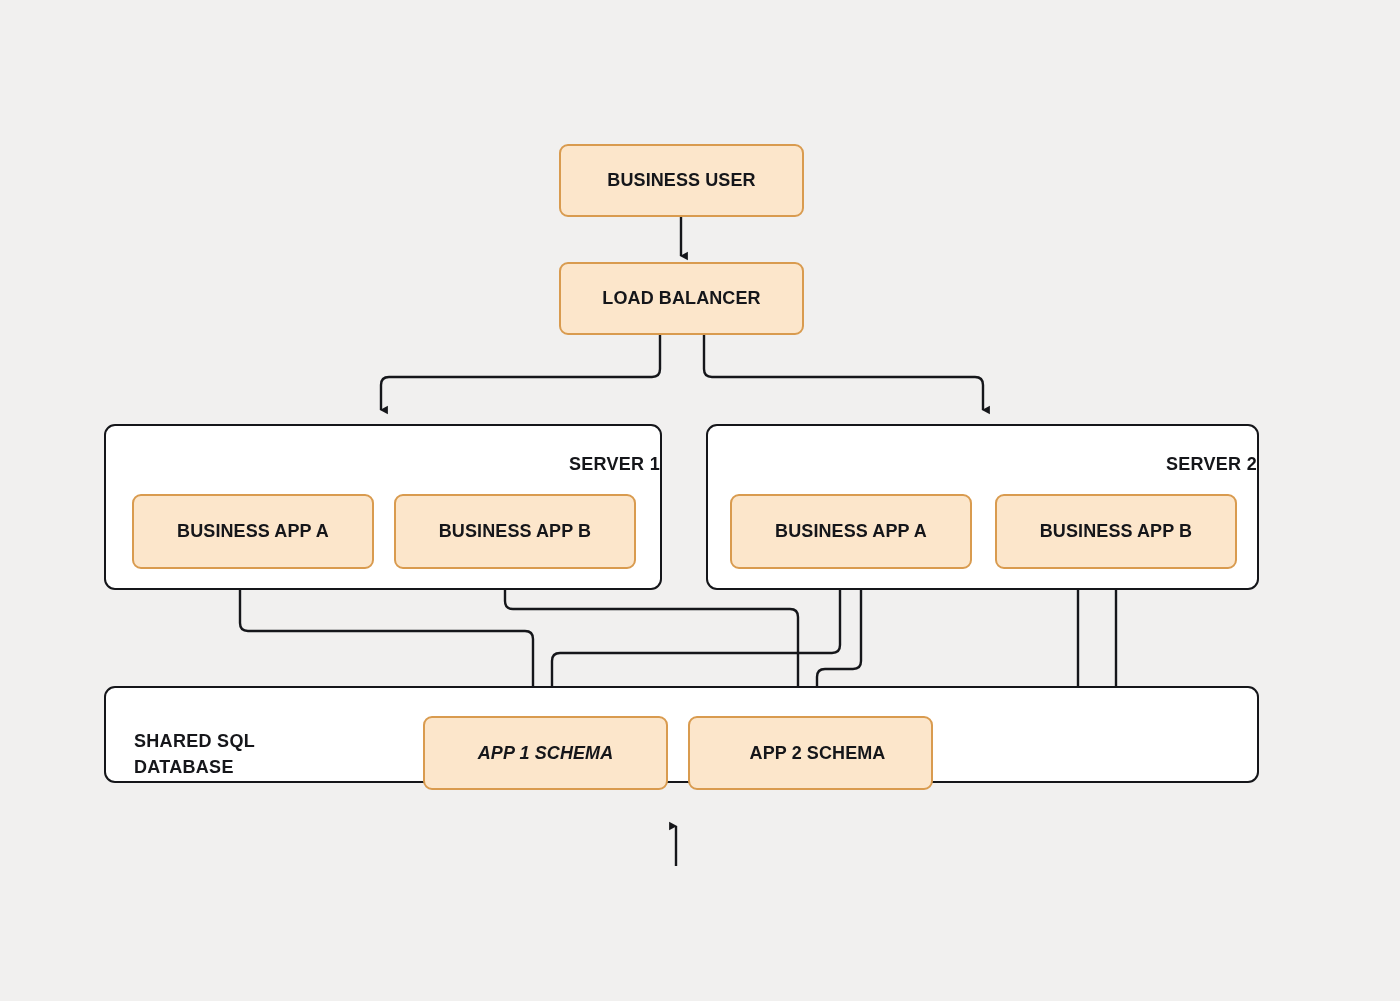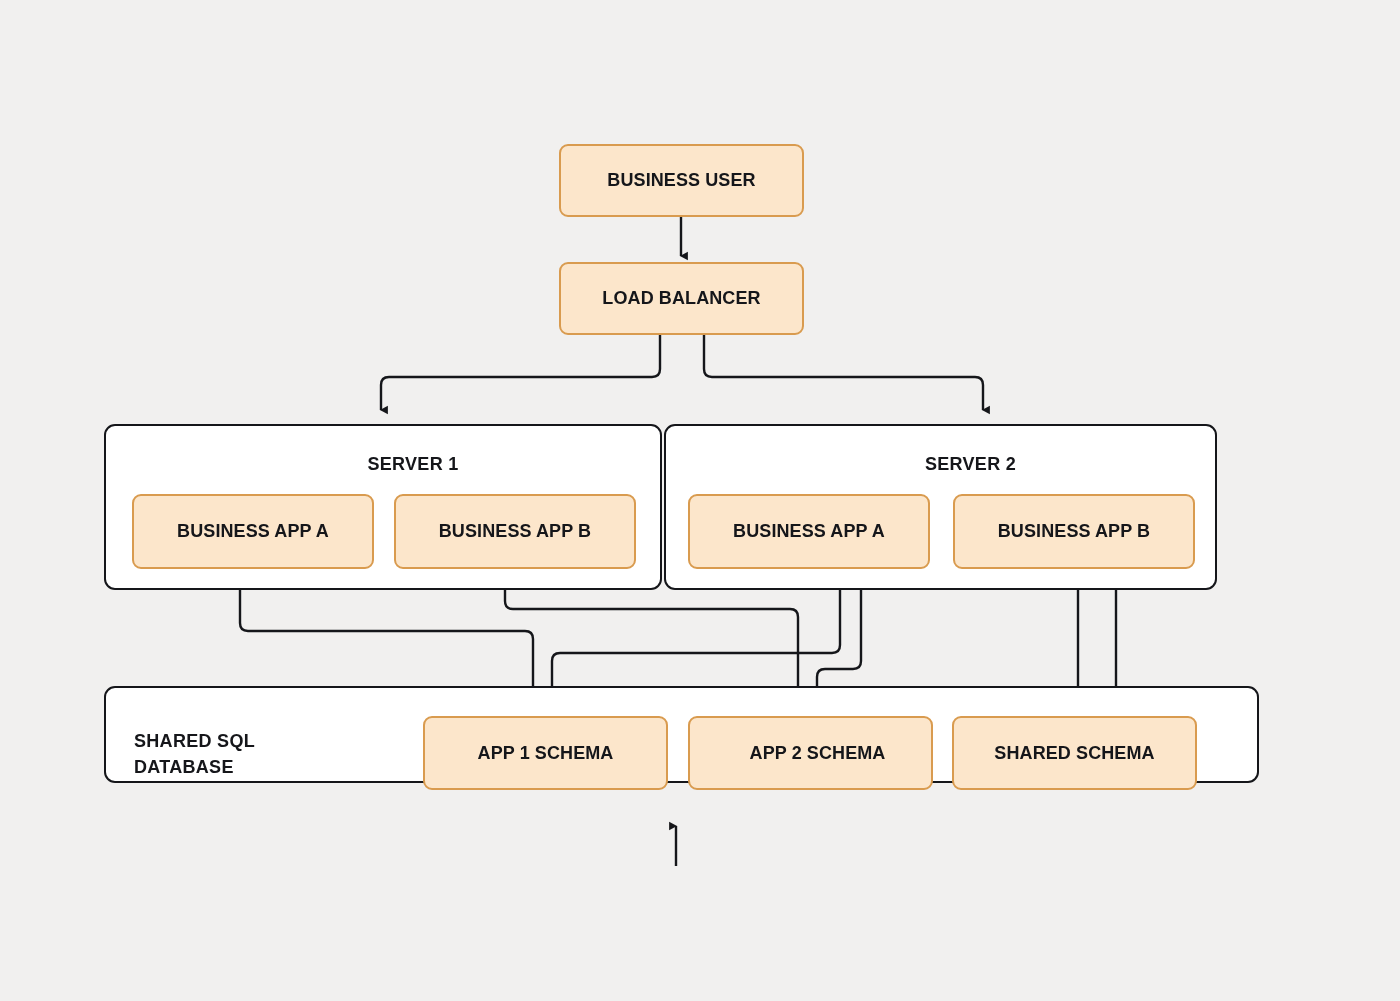"SERVER 1" .server-label { padding-left: 30px -> none; text-align: center -> right }
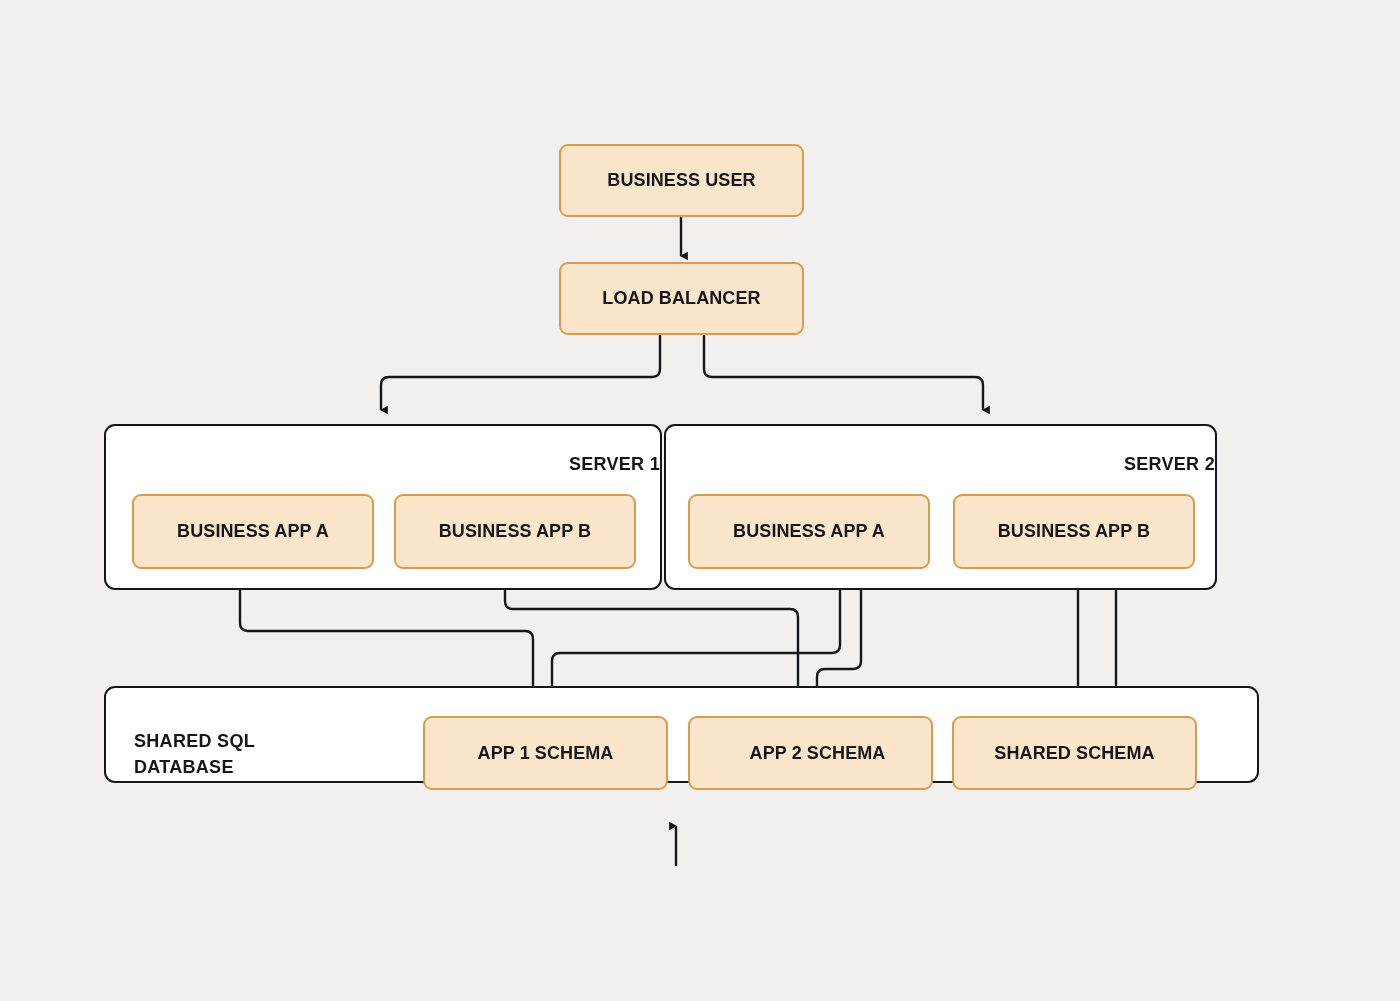"SERVER 2" div.container-box { left: 664px -> 706px }
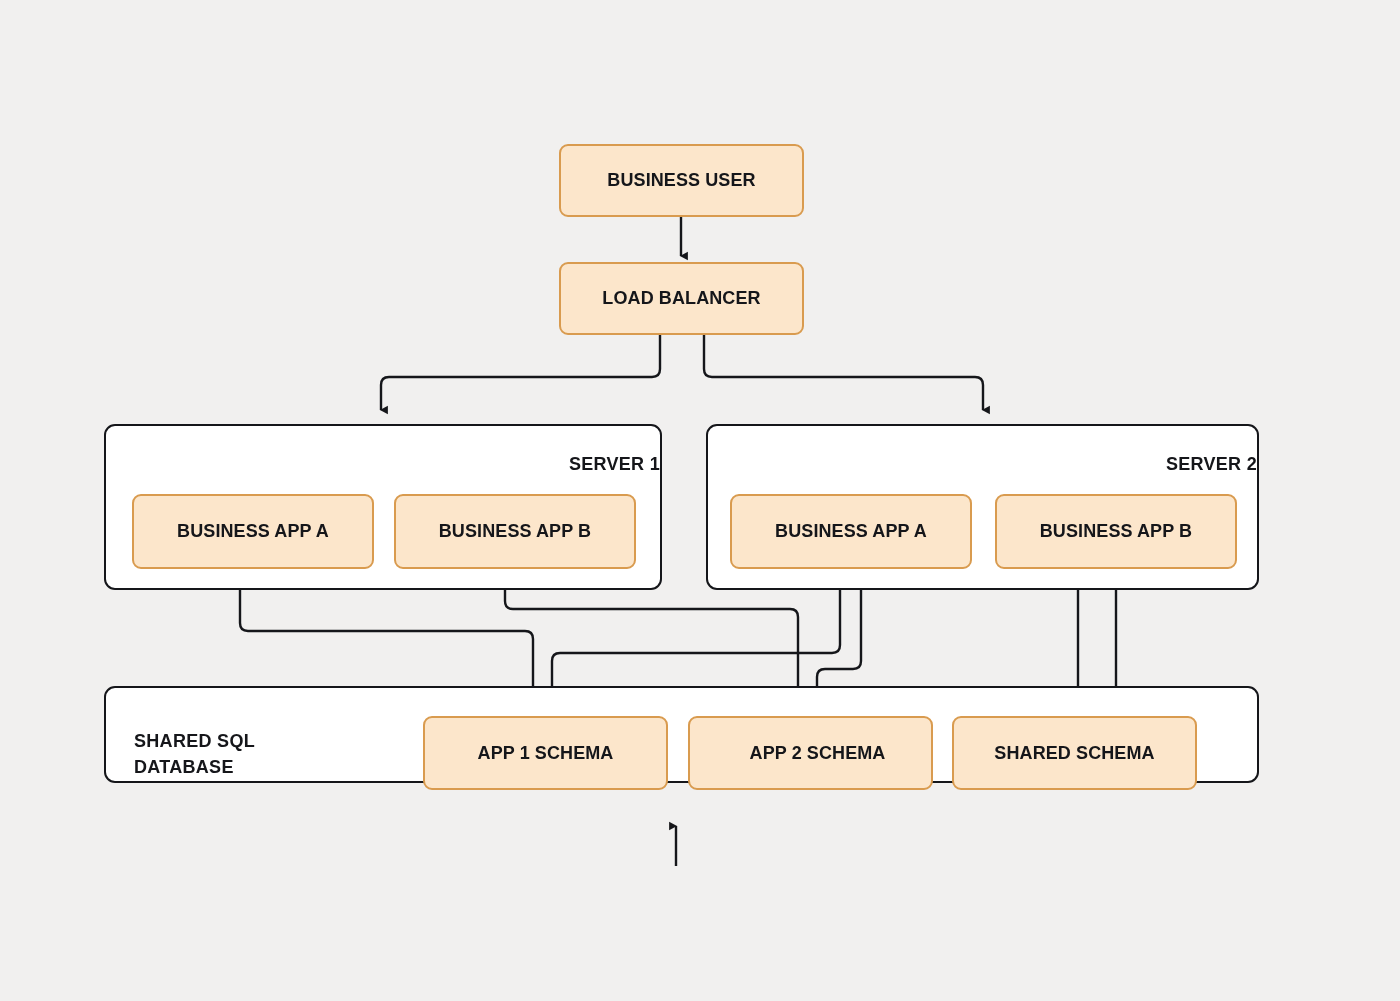"APP 1 SCHEMA" div.node { font-style: none -> italic }
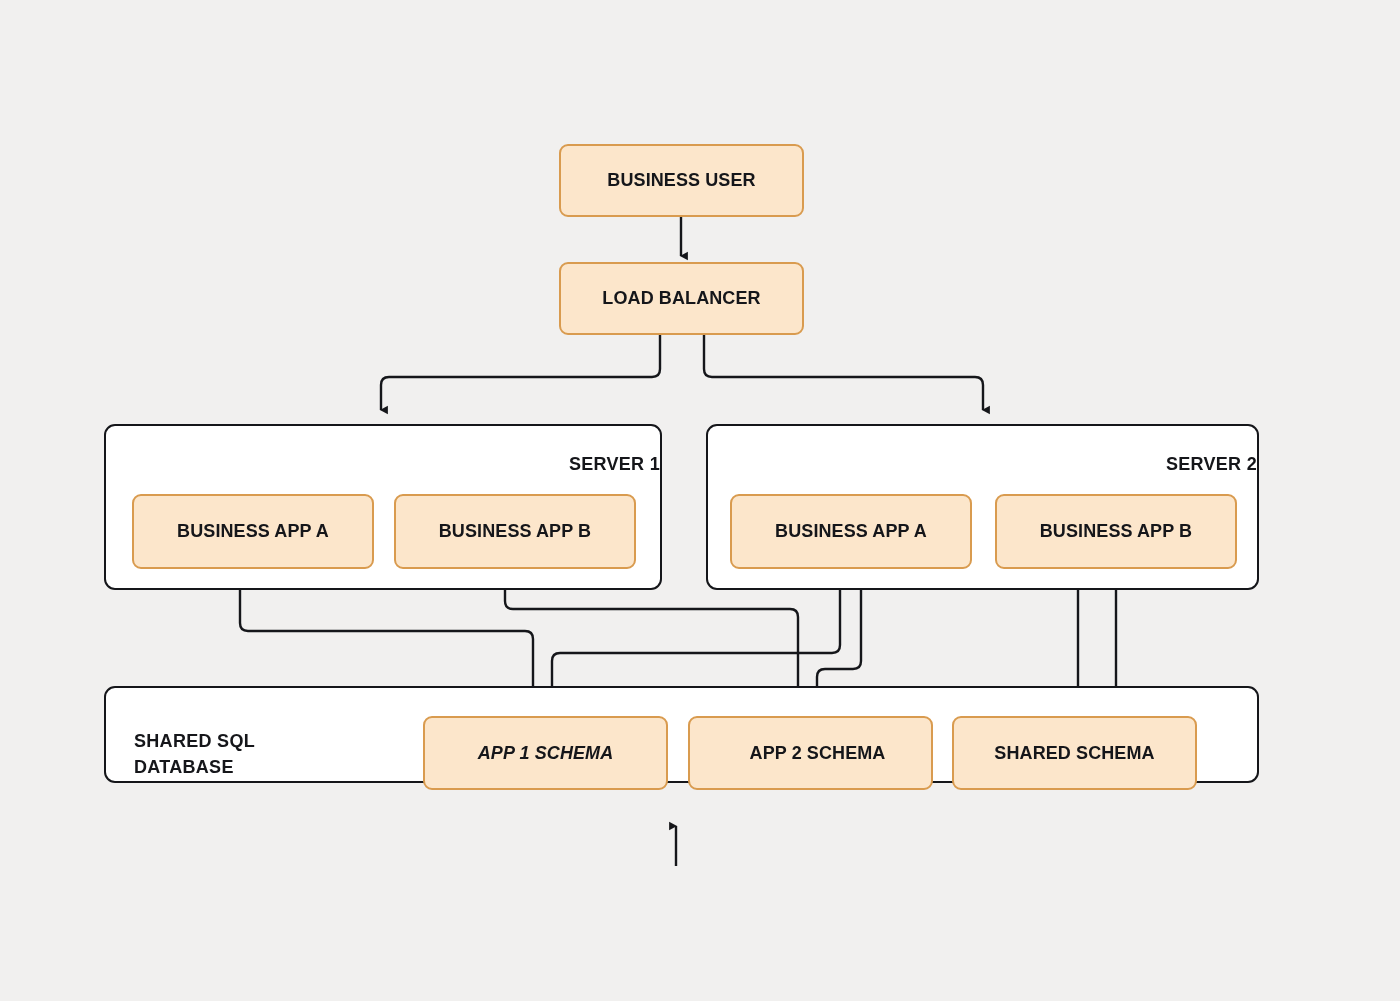"SHARED SCHEMA" div.node { html: <div> <span>SHARED SCHEMA</span> </div> -> none }
